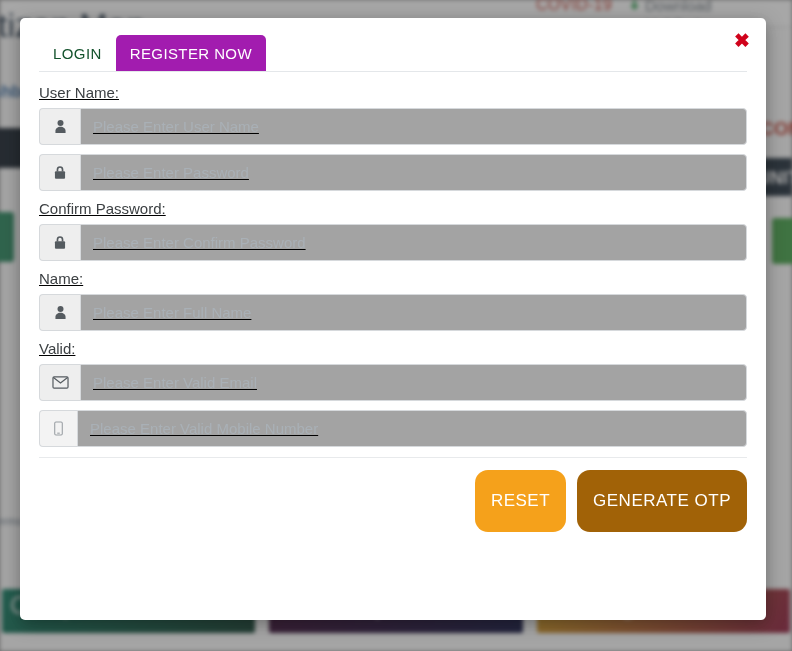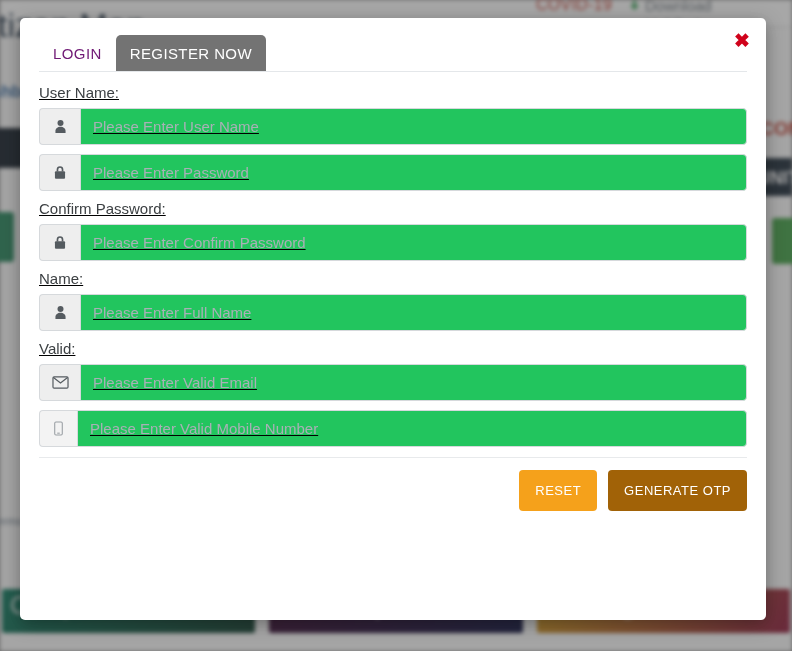"LOGIN" .tab { color: #701a75 -> #14532d }
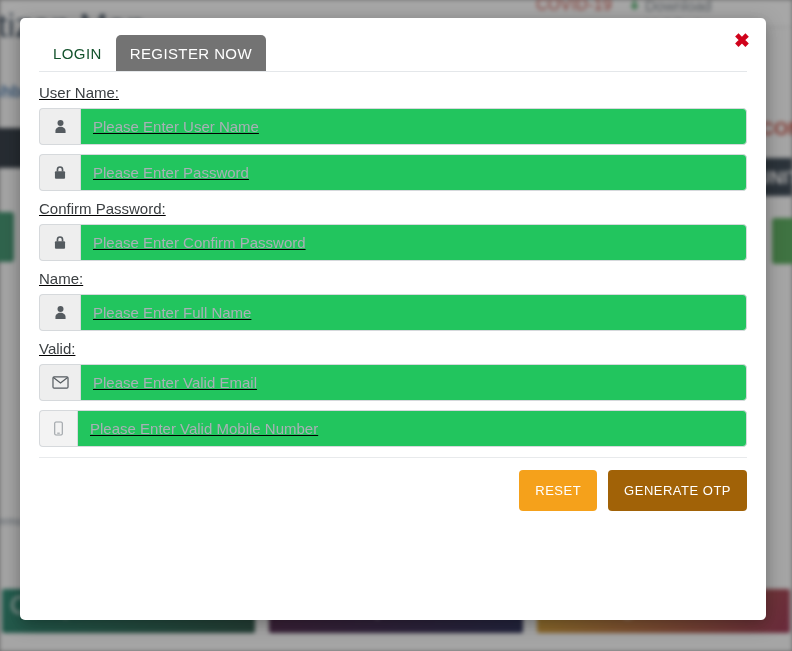"REGISTER NOW" .tab.active { background: #737373 -> #a21caf }
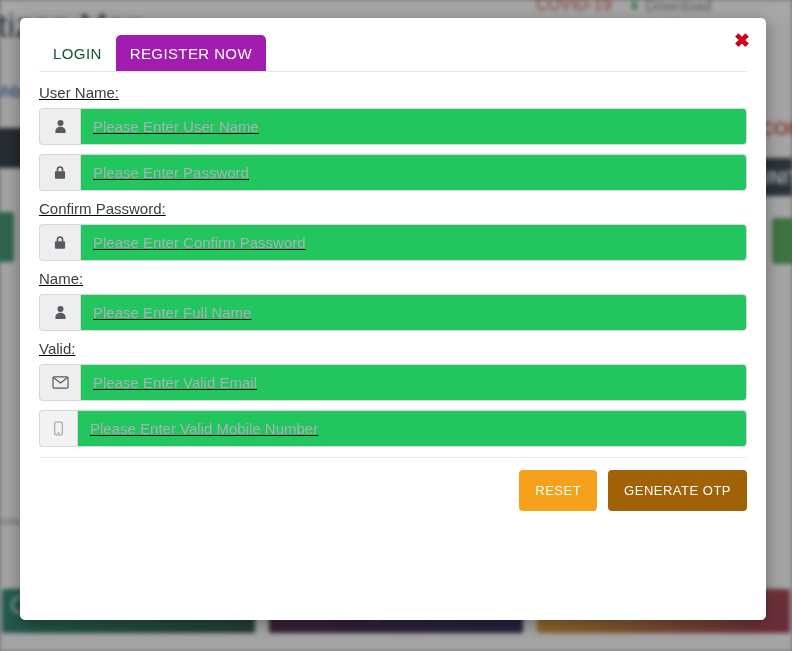"Please Enter User Name" .input-group input { background: #22c55e -> #a3a3a3 }
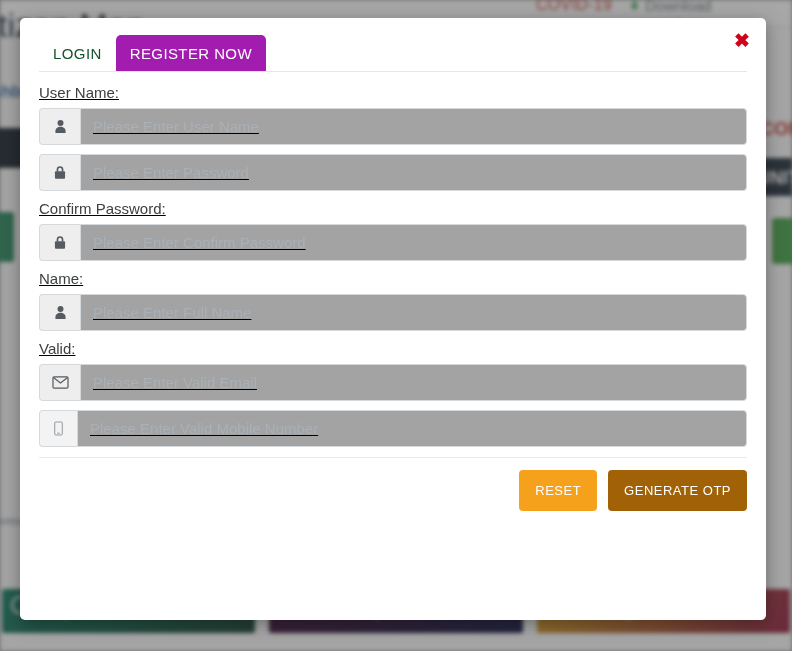"RESET" .btn { border-radius: 4px -> 13px; font-size: 13px -> 17px; padding: 13px 16px -> 21px 16px }
